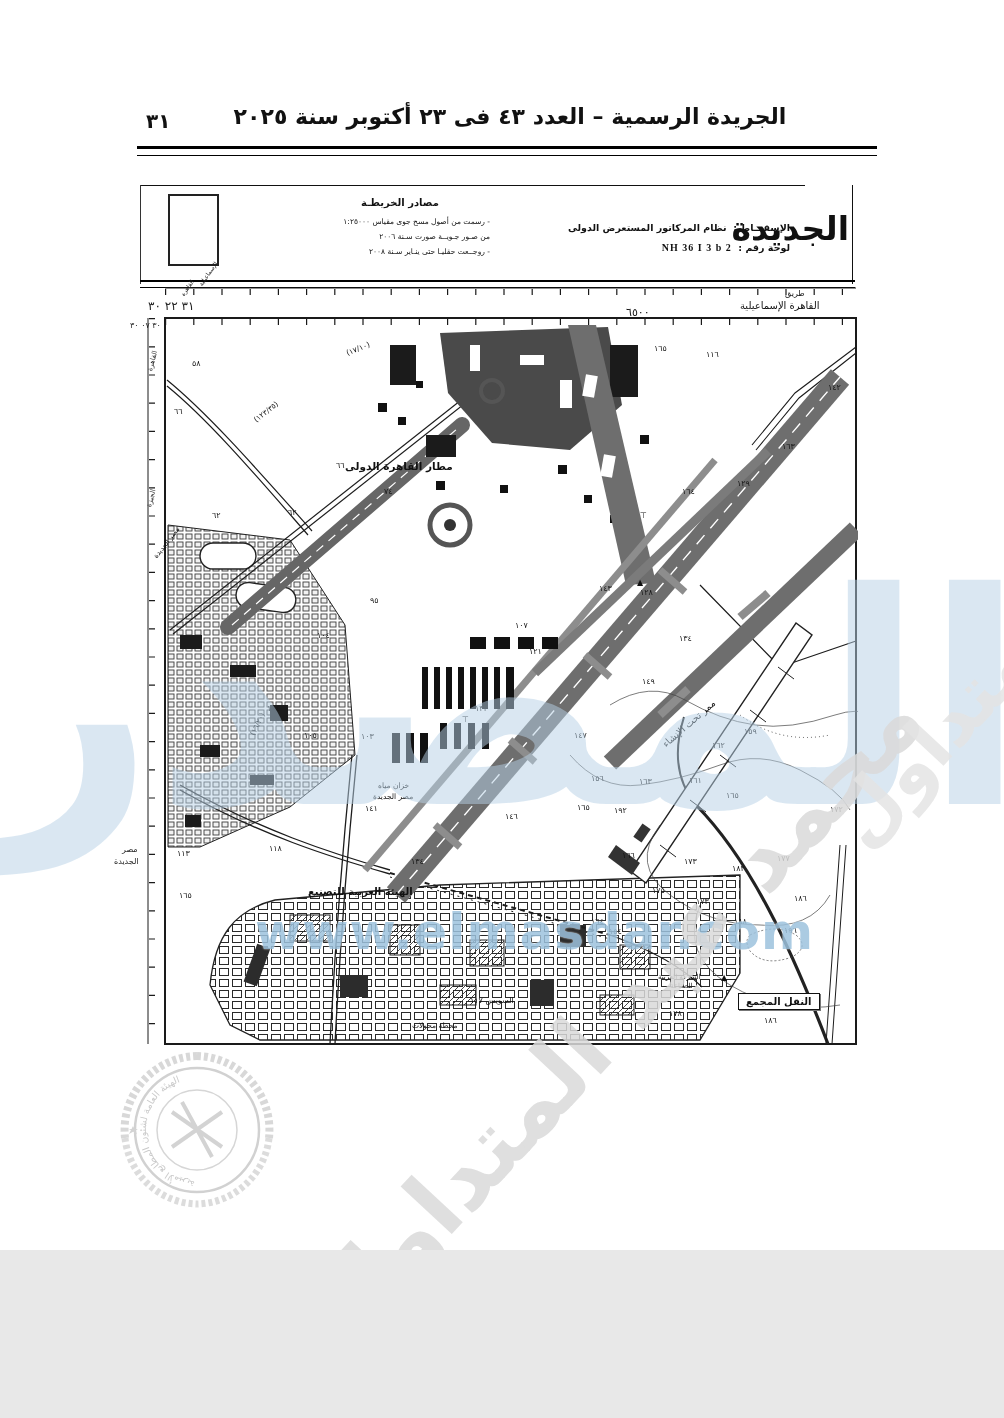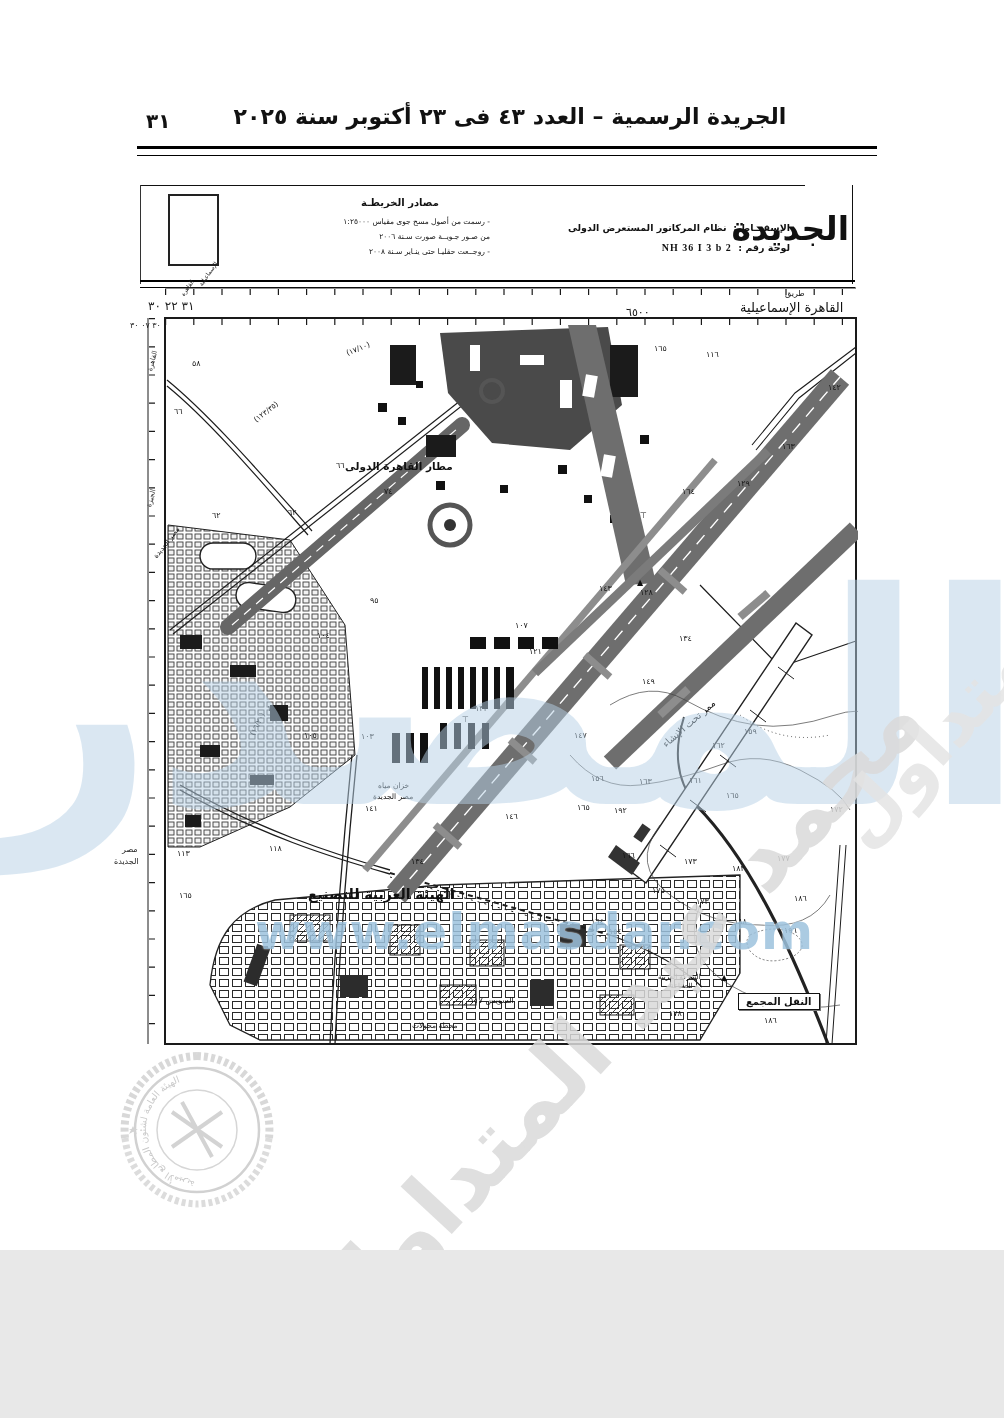"القاهرة الإسماعيلية" div.map-label { font-size: 13px -> 10px }
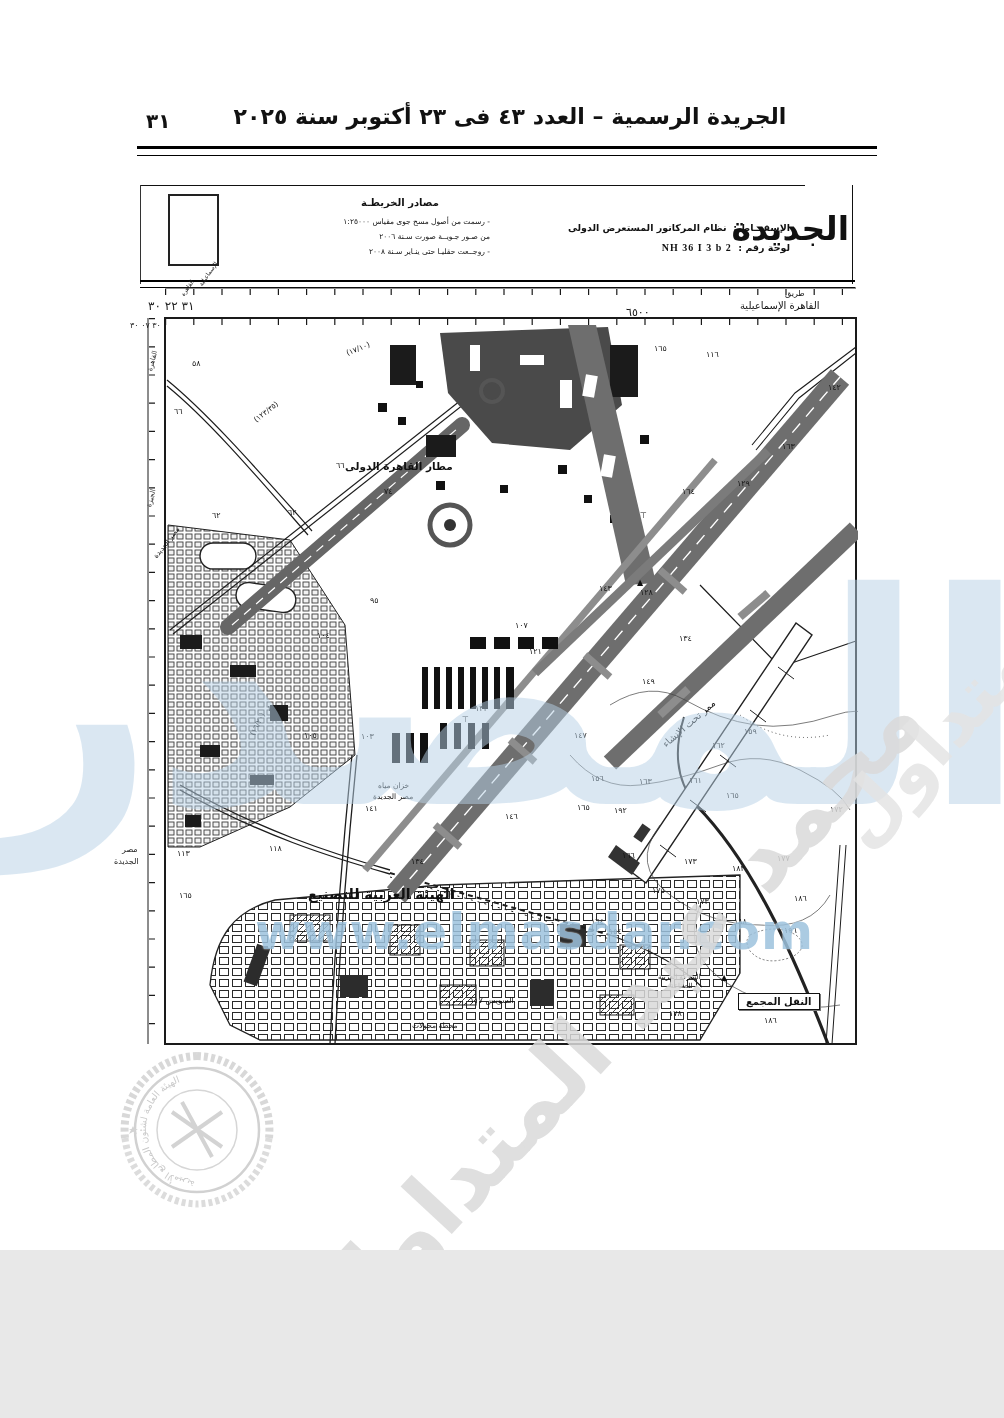"الهيئة العربية للتصنيع" div.map-label { font-size: 14px -> 10px }
